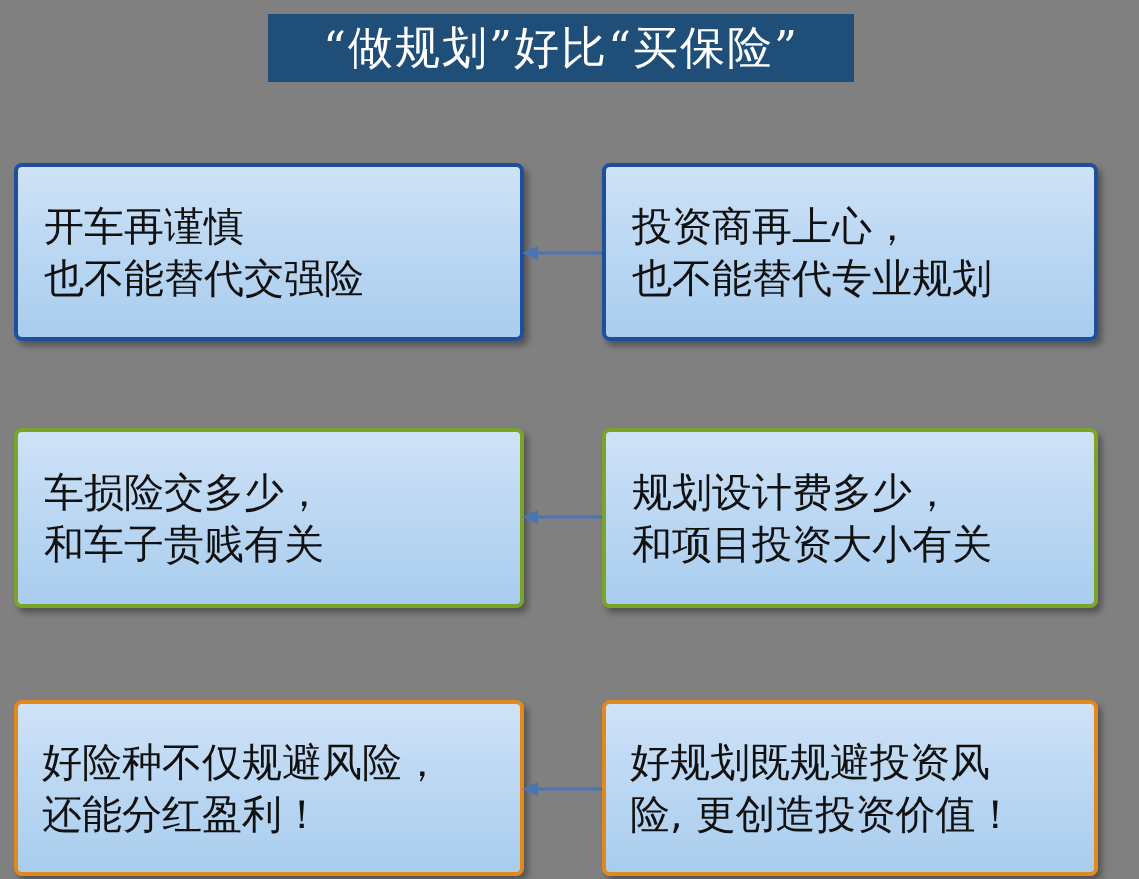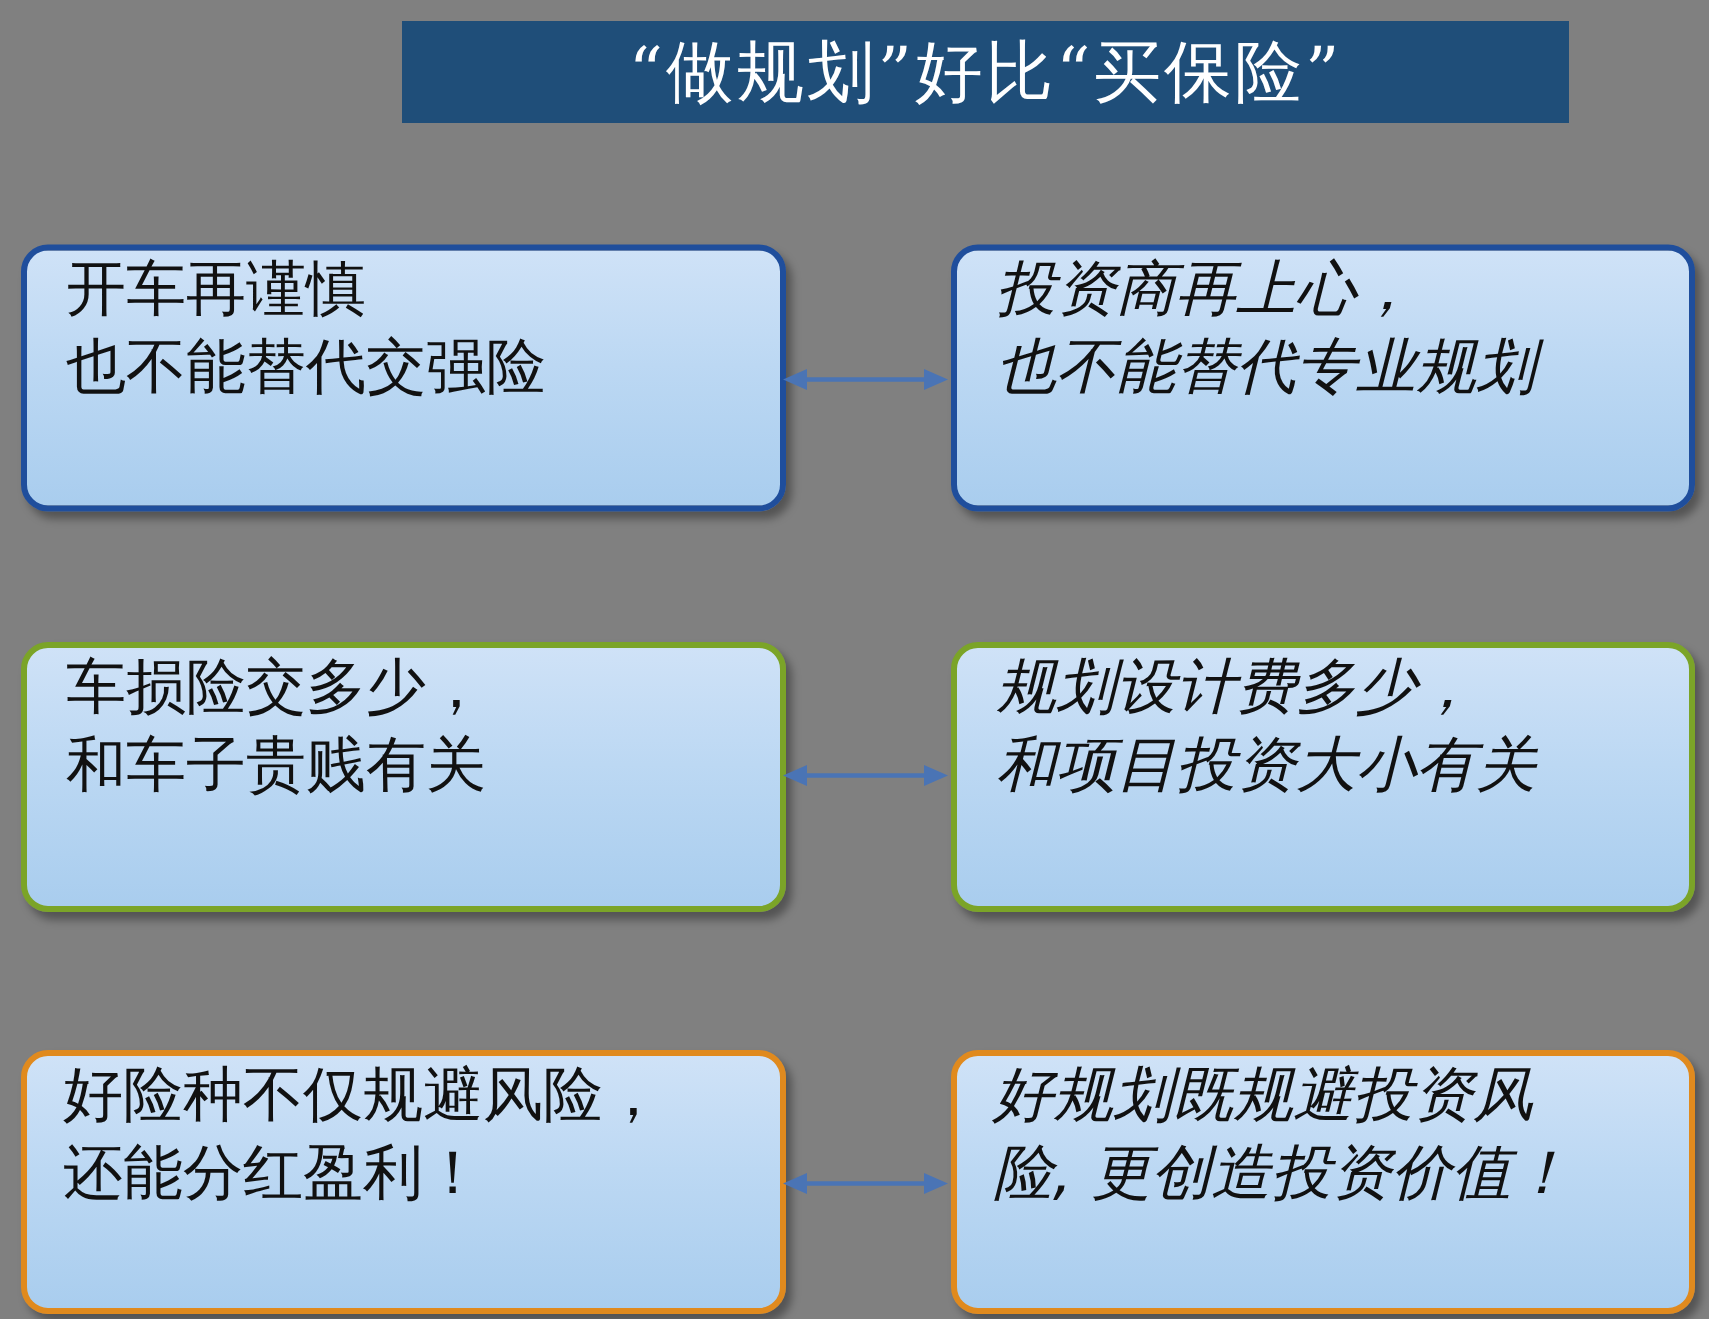"“做规划”好比“买保险”" #title-banner { width: 778px -> 586px }
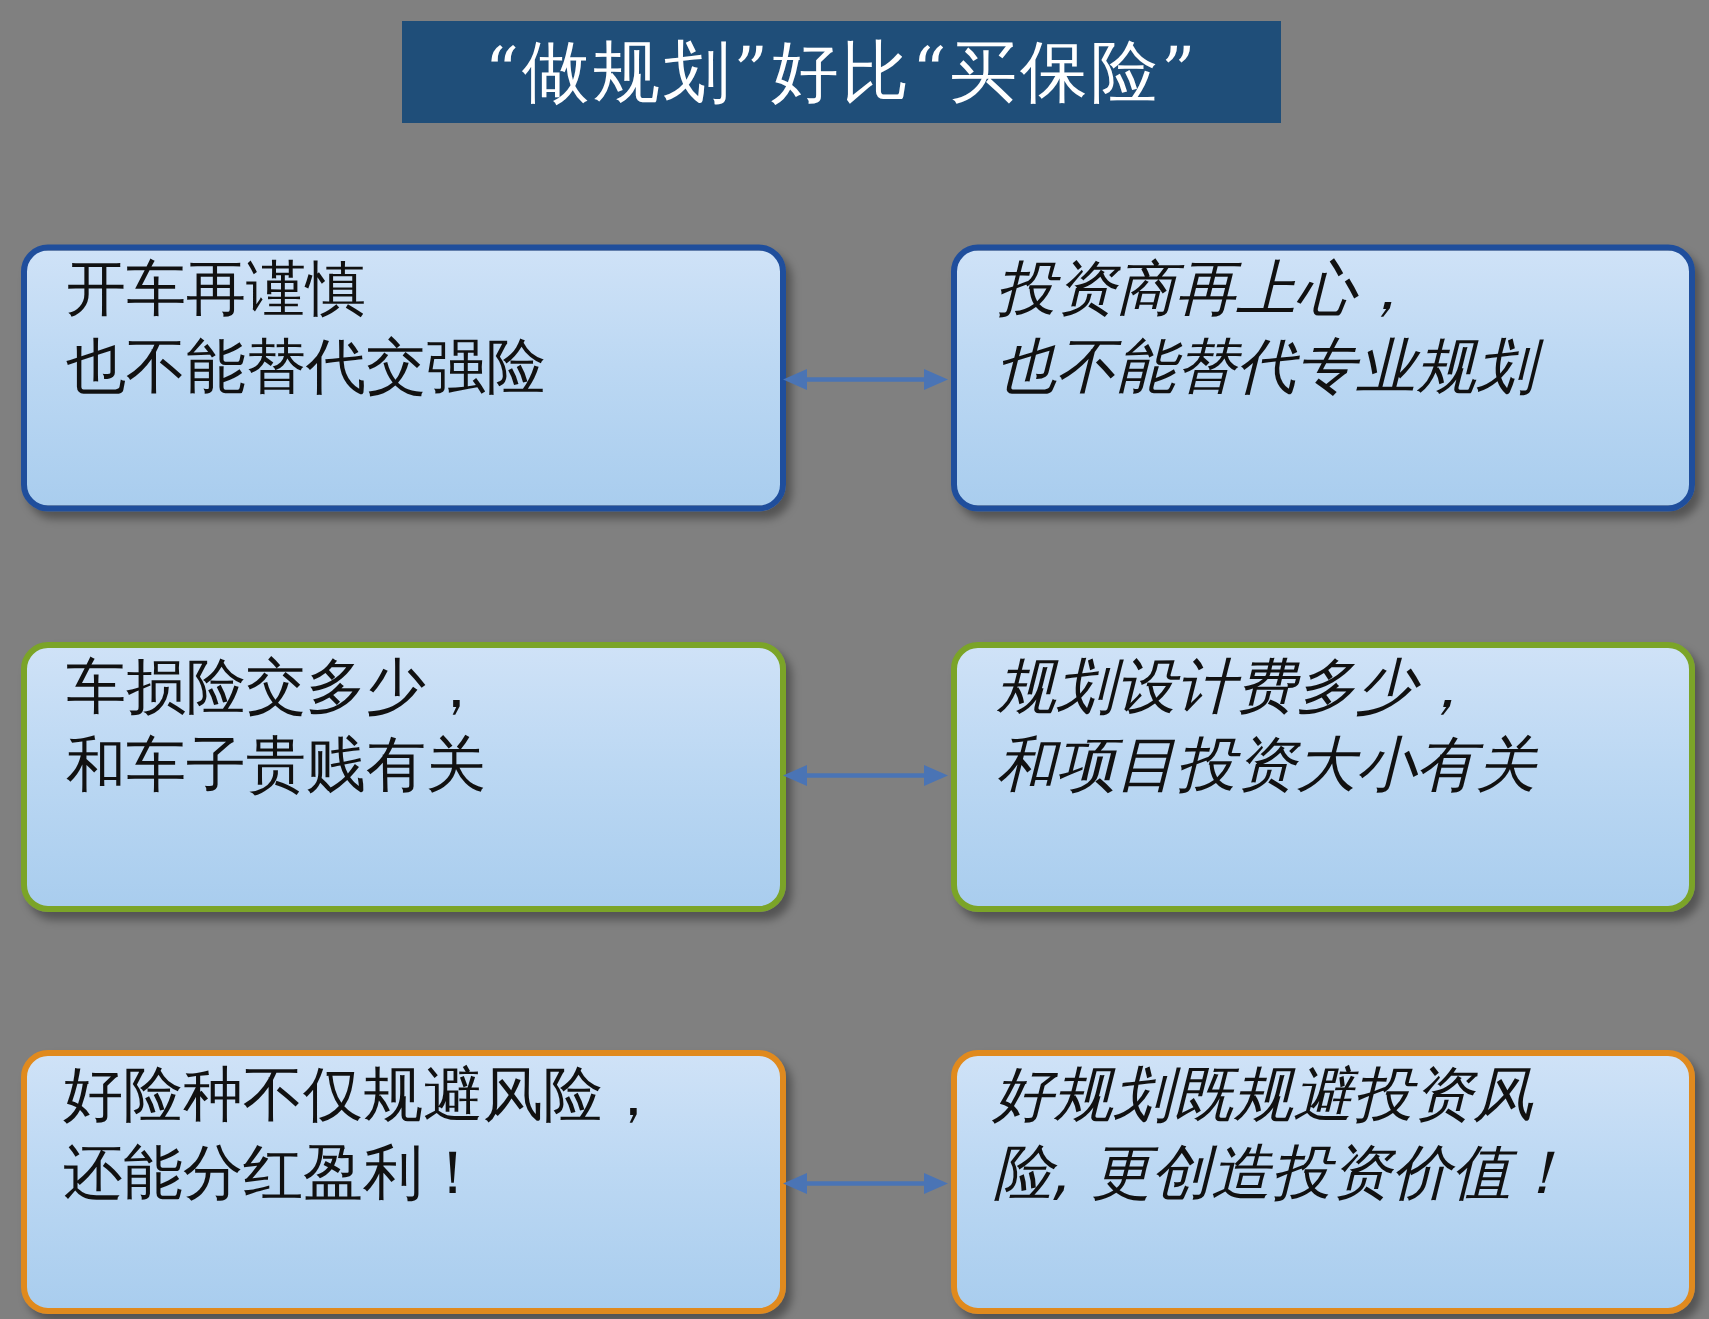"开车再谨慎" .box { align-items: flex-start -> center; border-radius: 18px -> 8px }
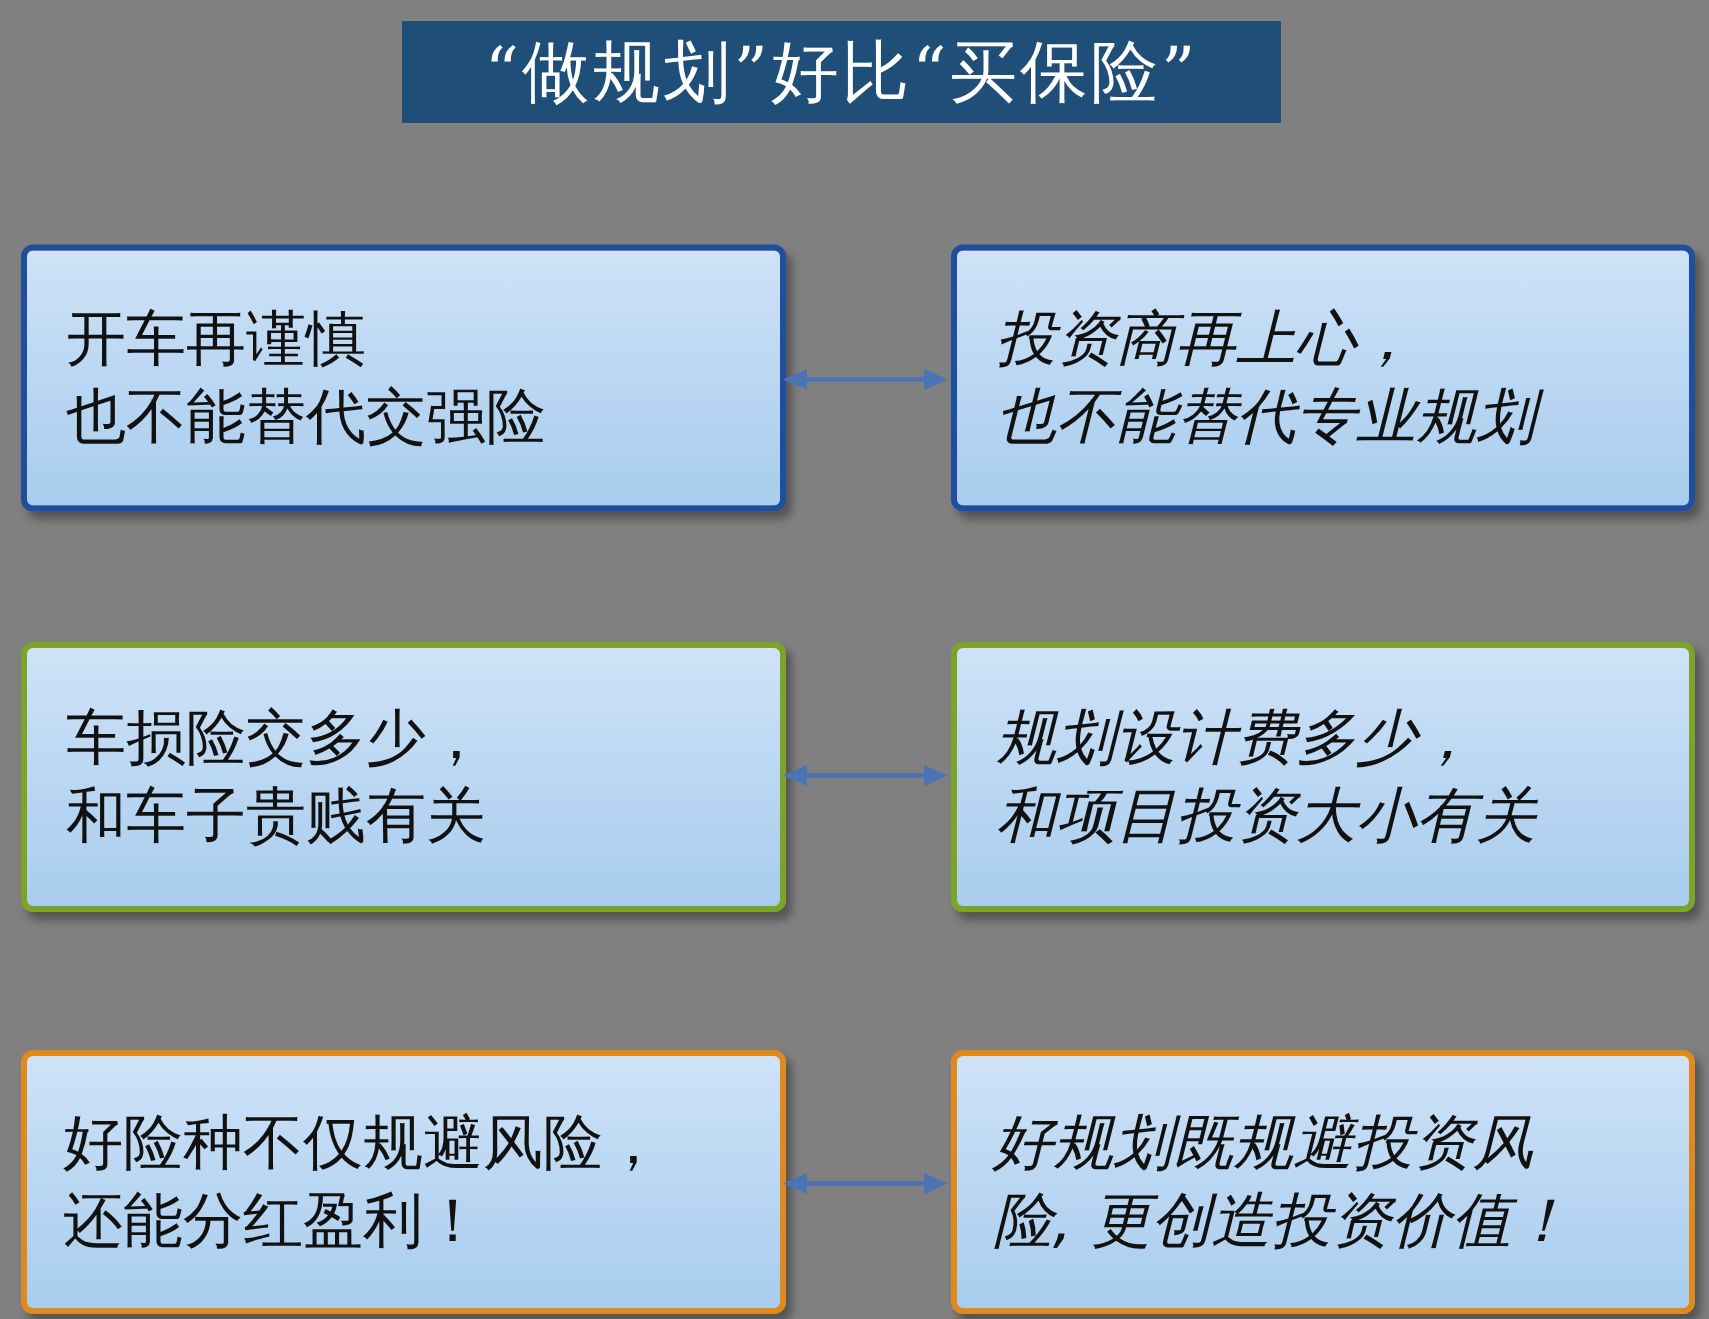"投资商再上心，" .col-right { font-style: italic -> none; left: 634px -> 602px }
